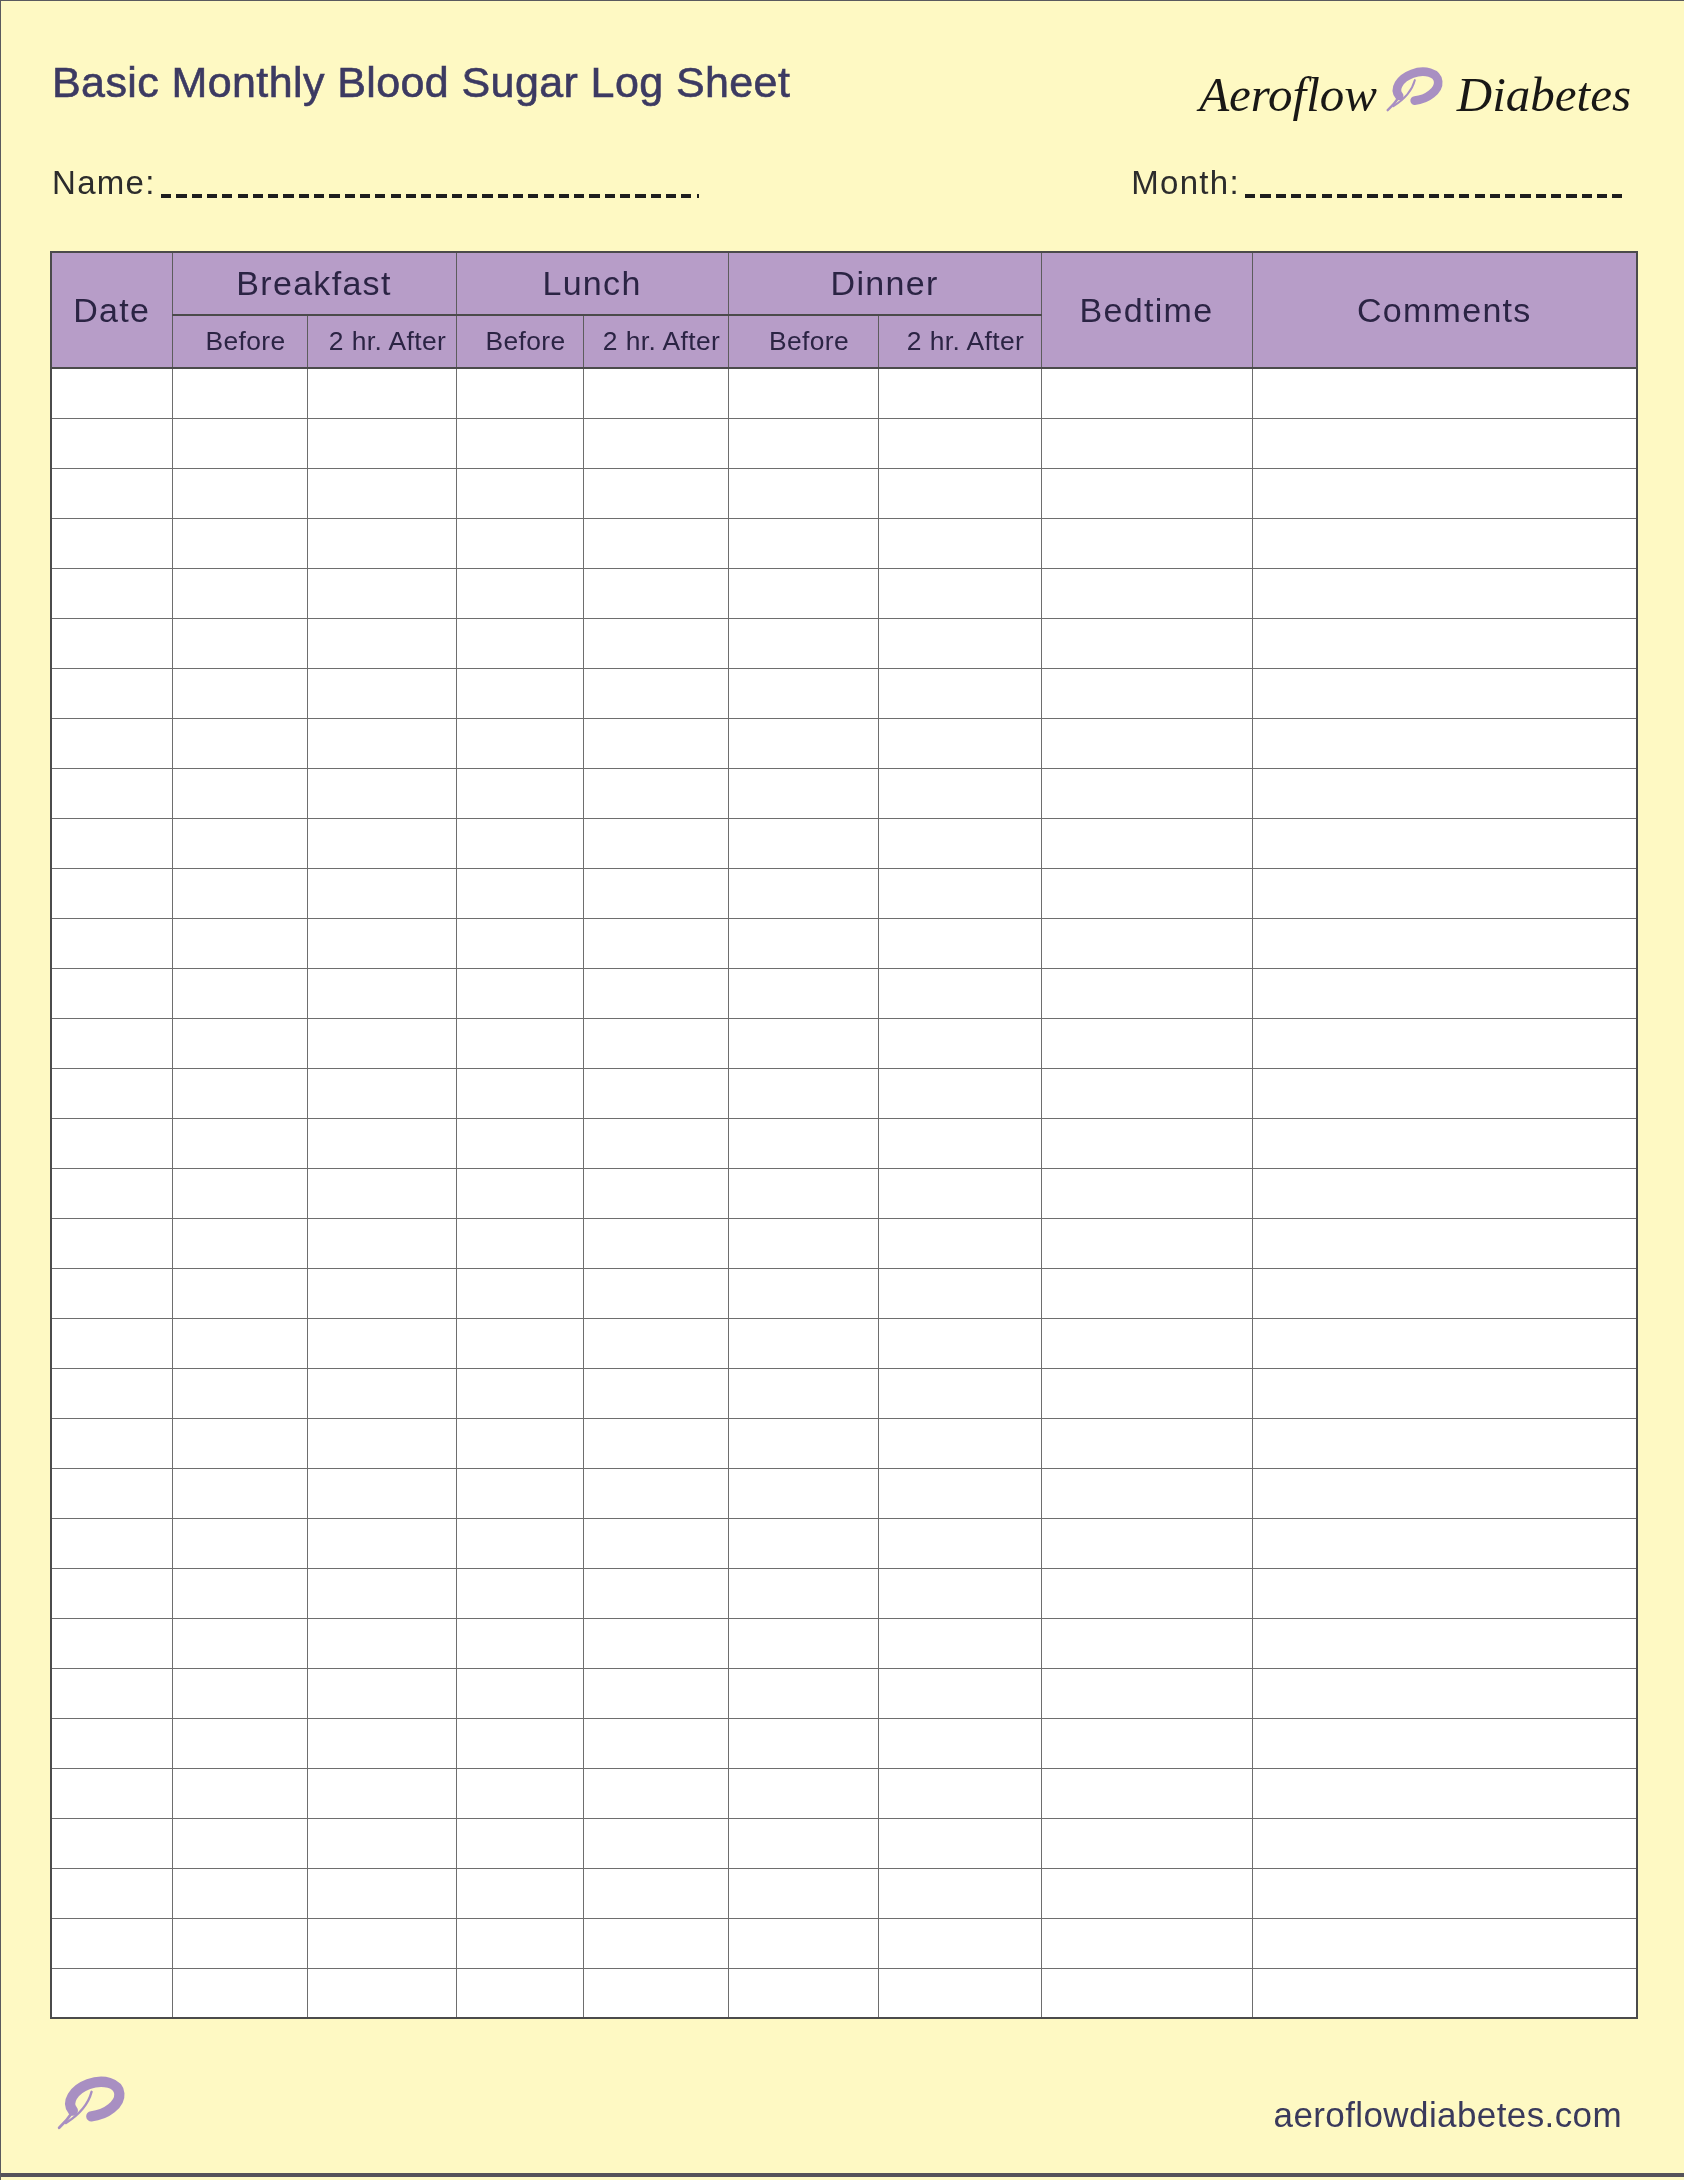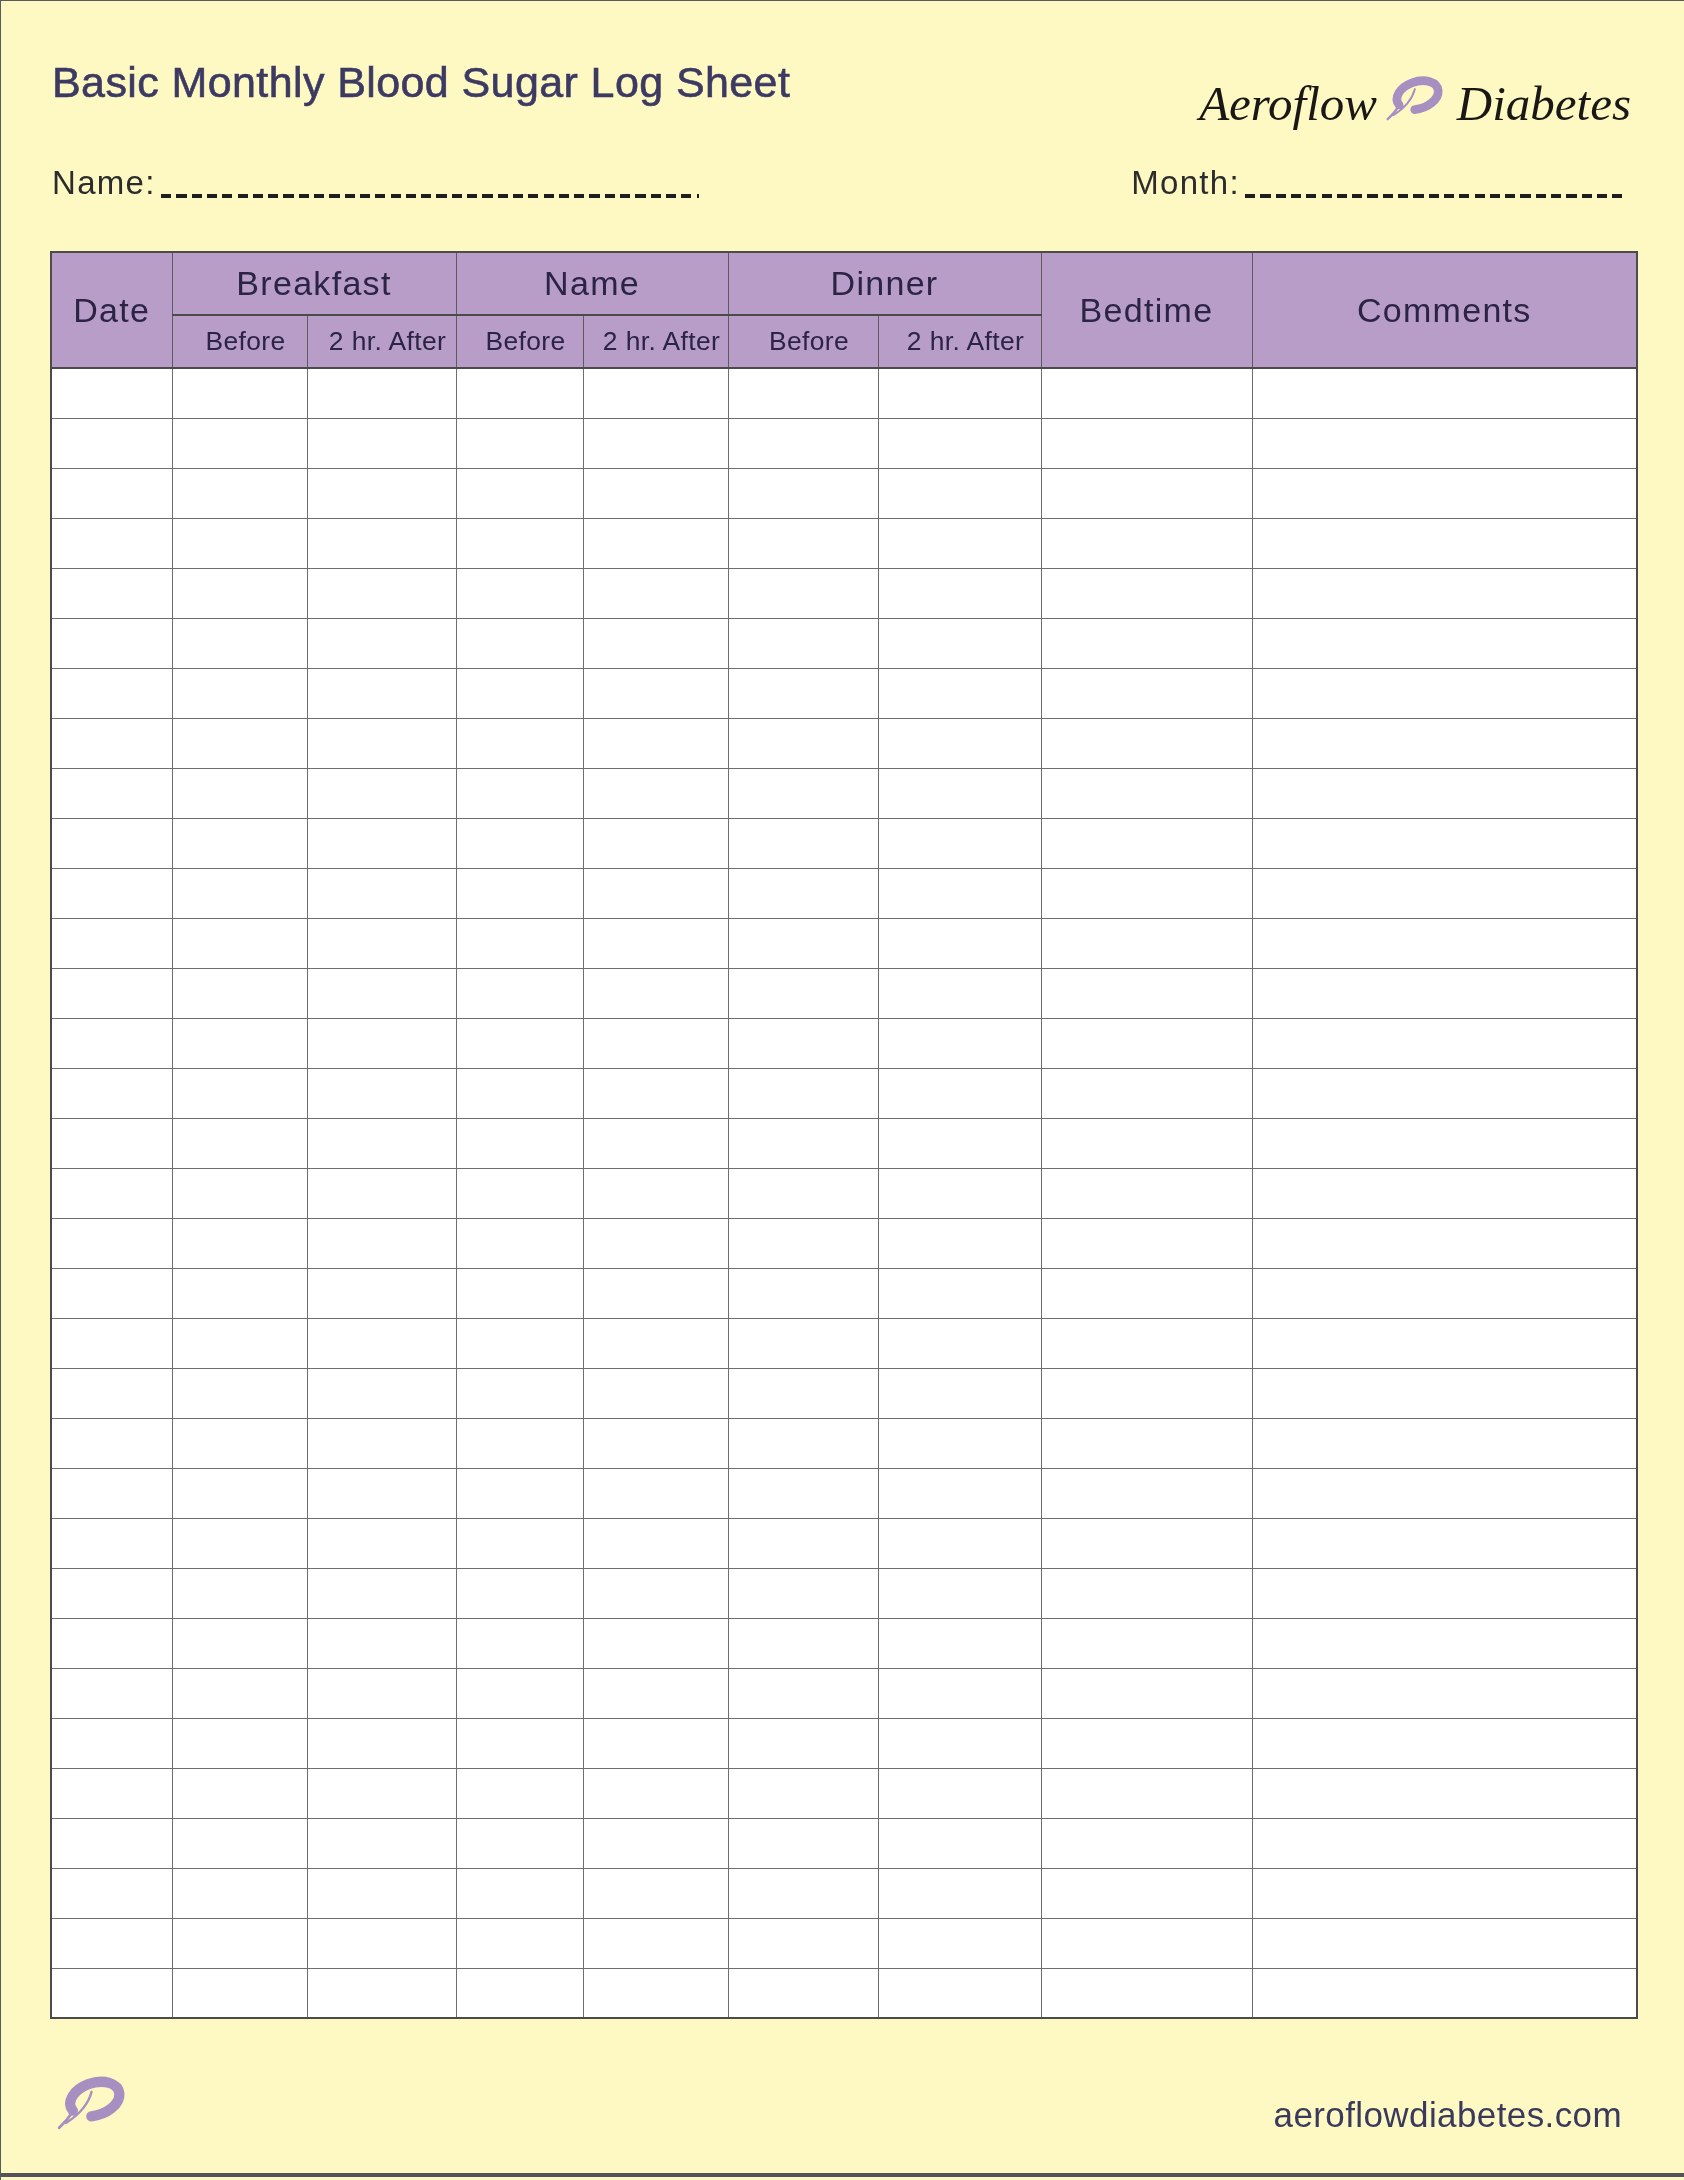"Aeroflow" .brand { margin-top: 11px -> 2px }
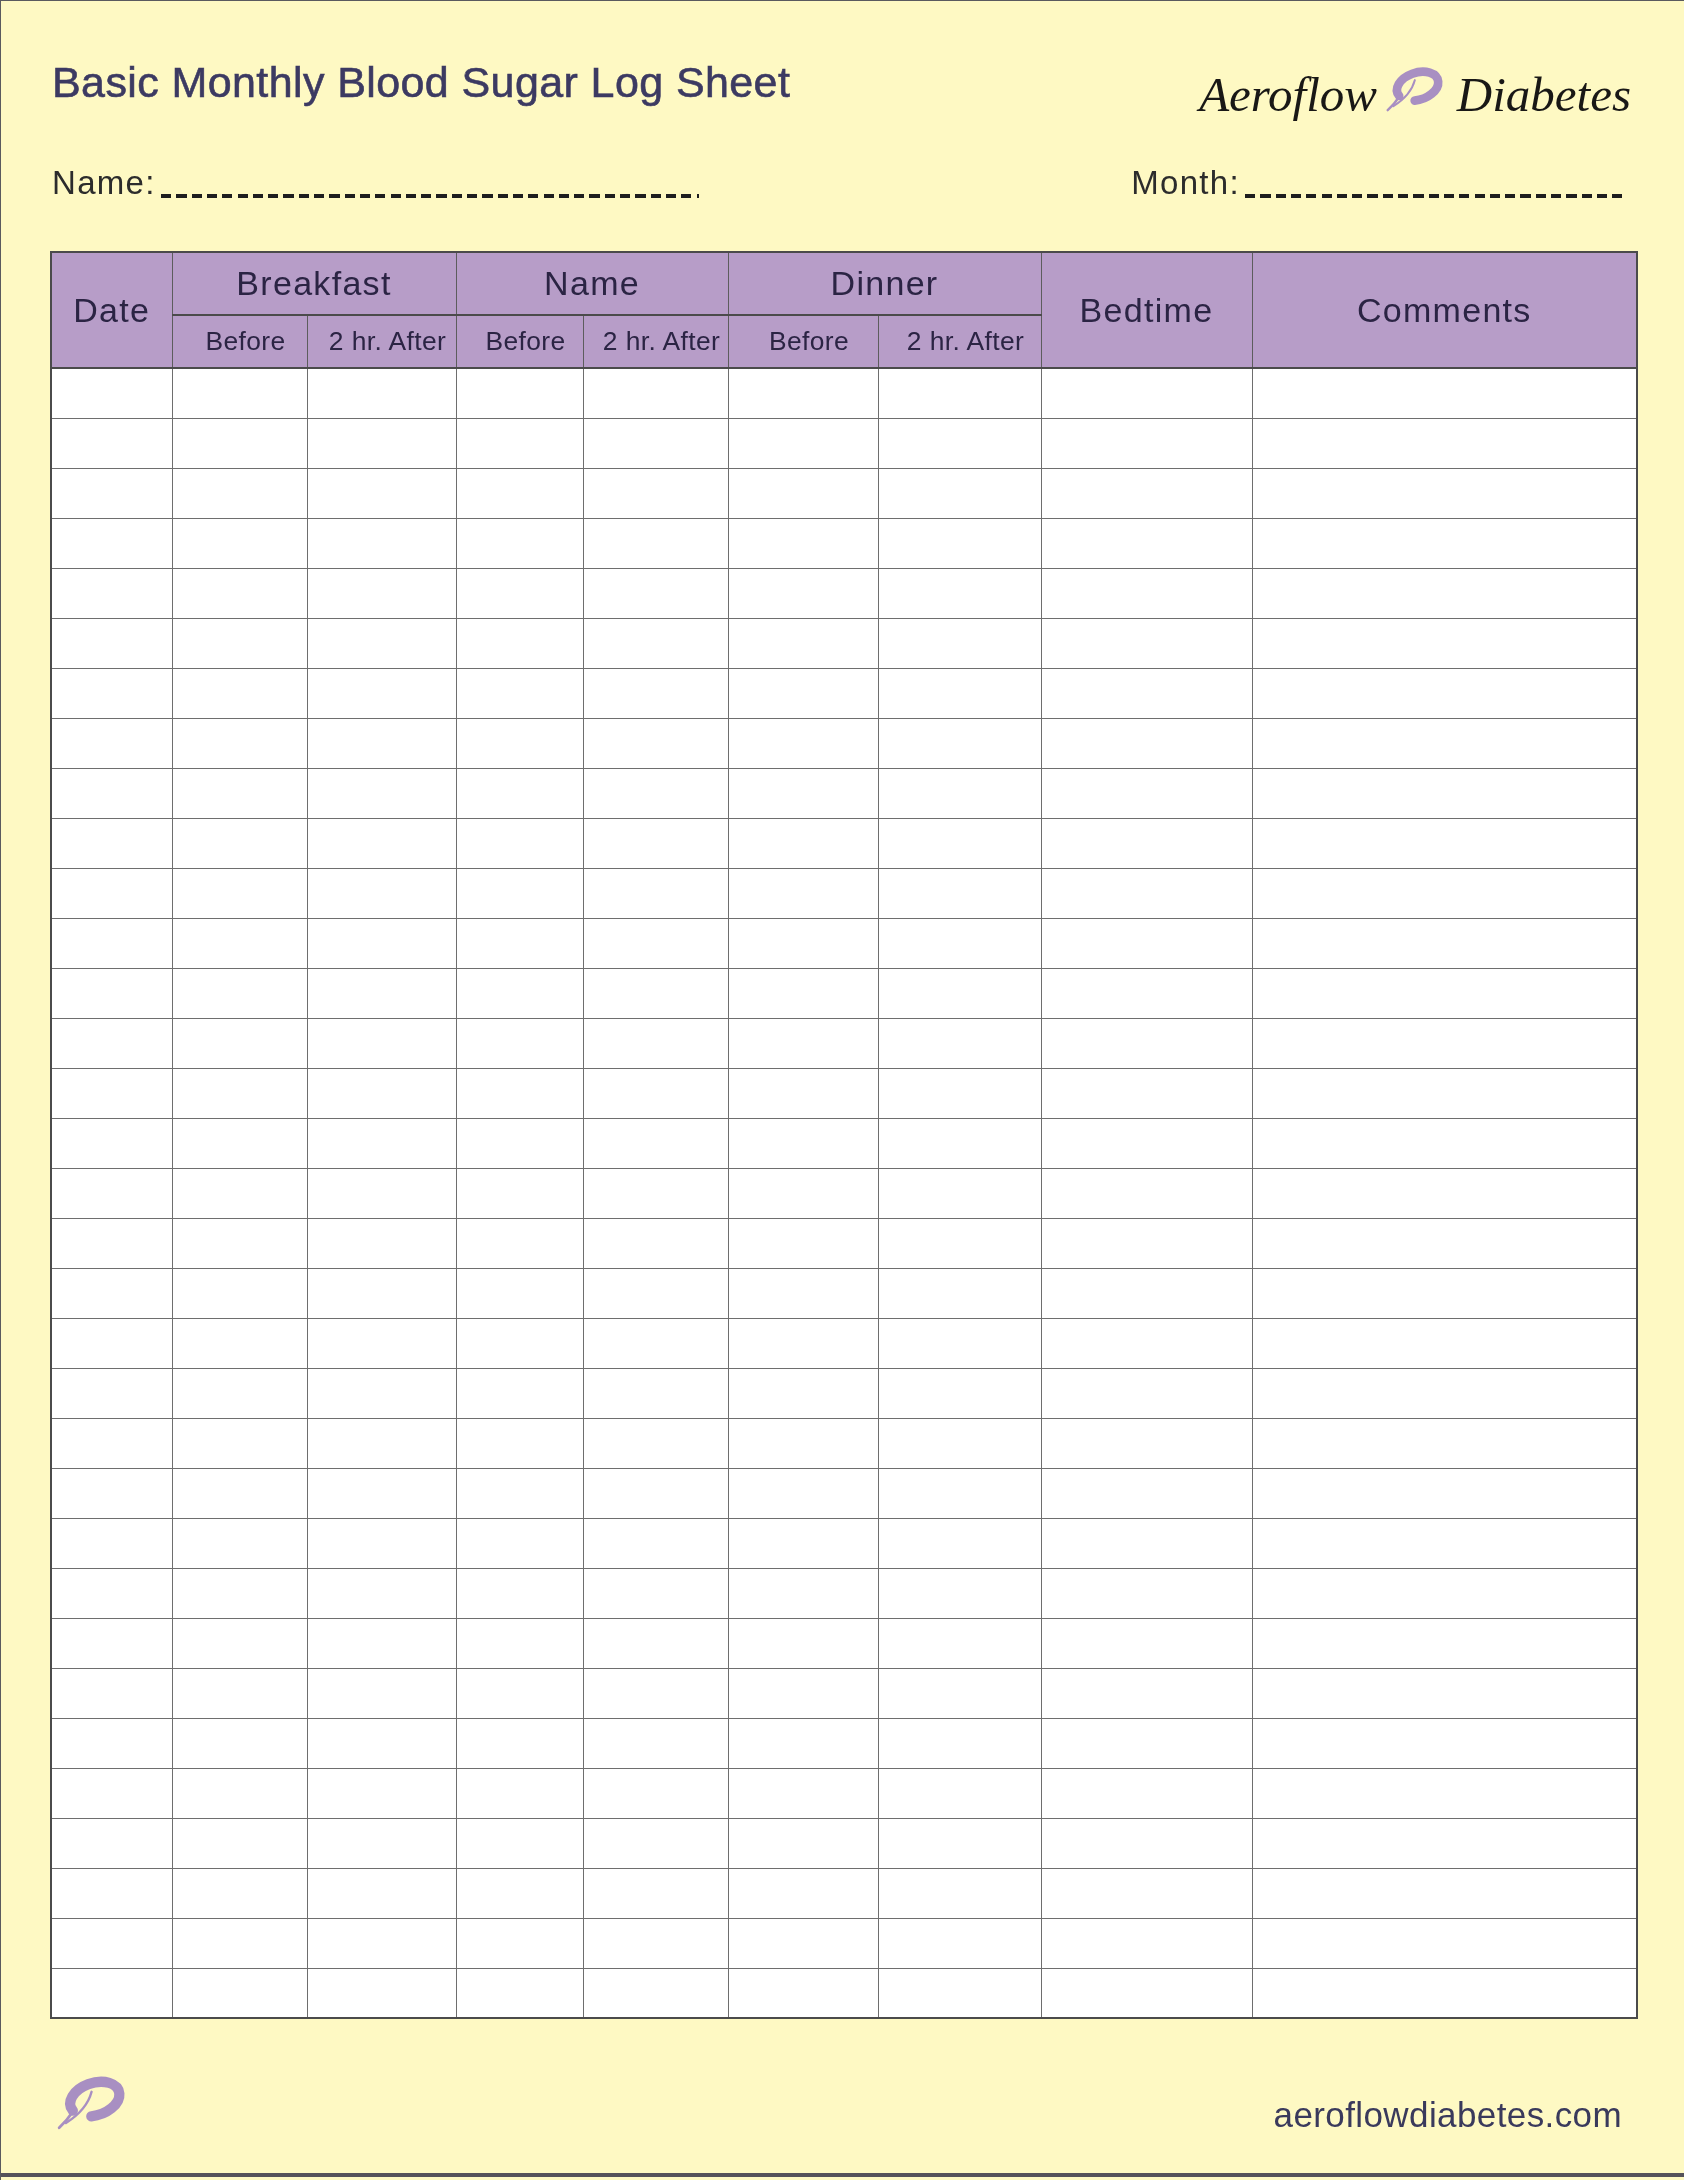"Name" td.big { text: Name -> Lunch }
